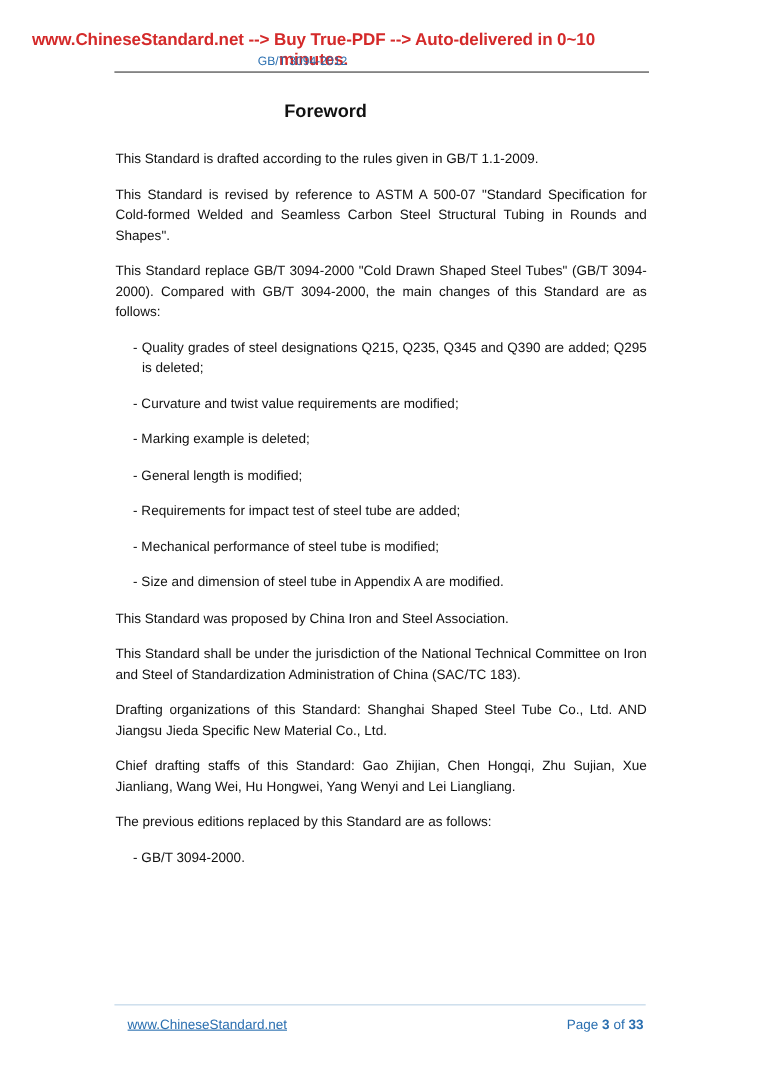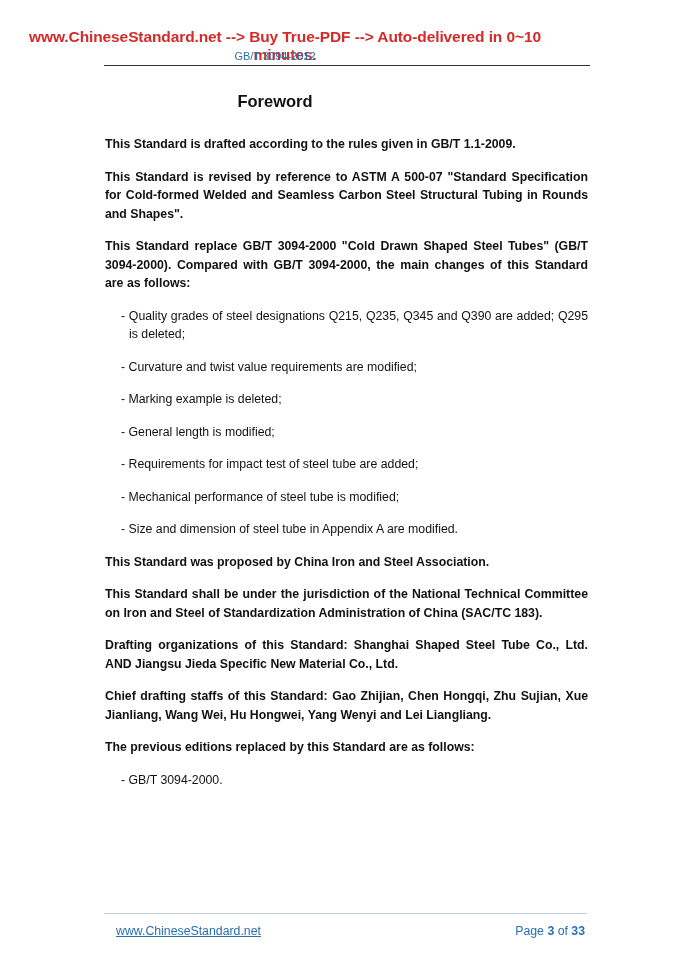"Foreword" .title { padding-left: none -> 21px }
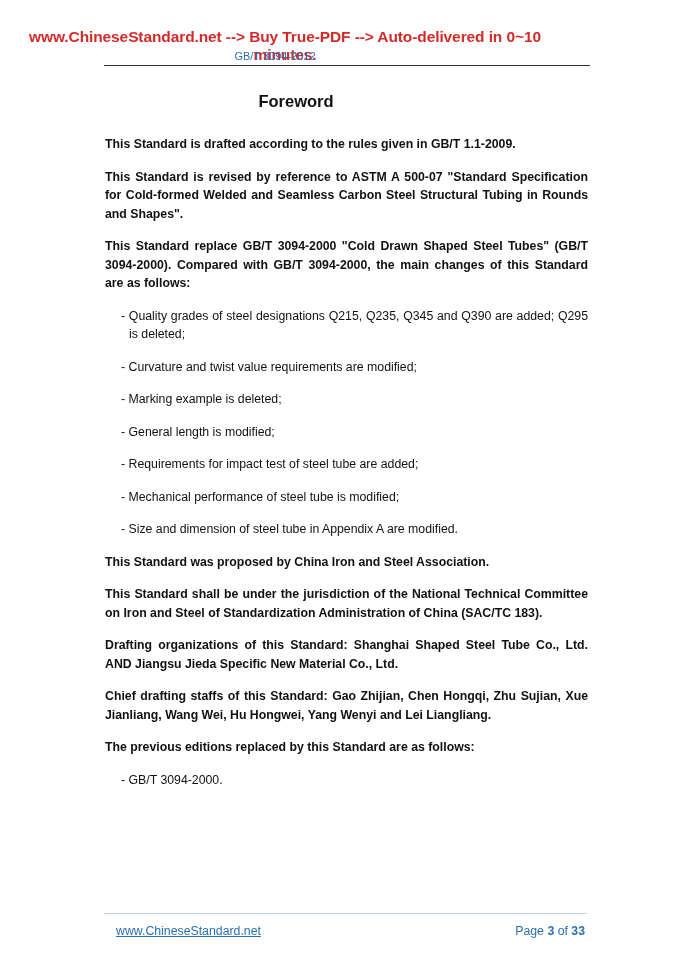"This Standard is drafted according" .para { font-weight: bold -> none }
